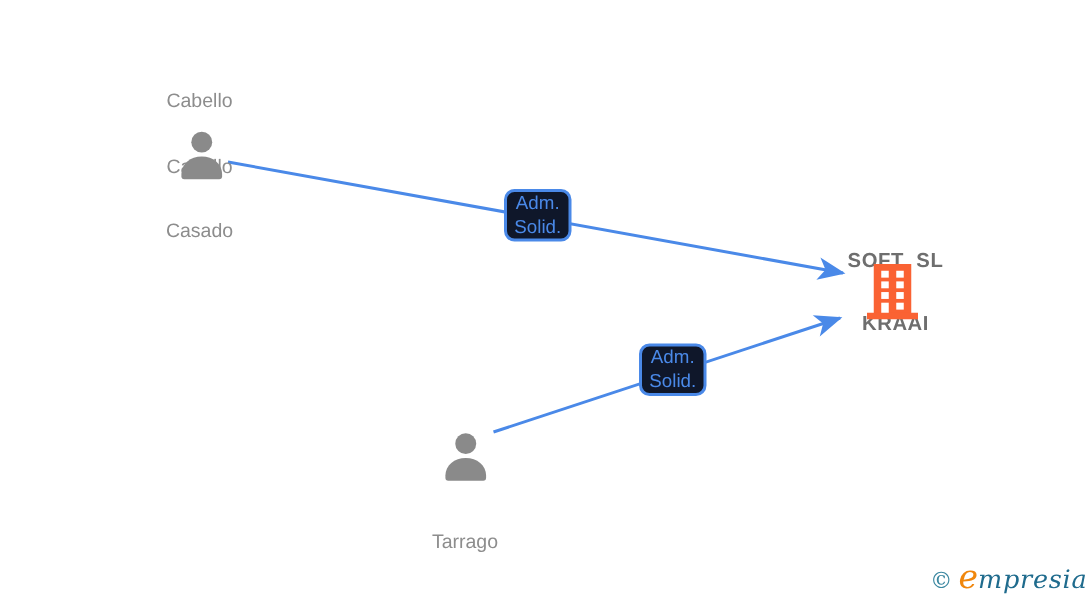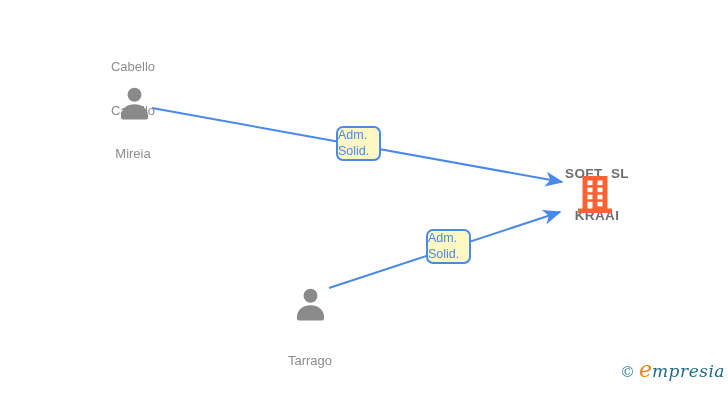"Adm." .edge-label { background: #fef9c3 -> #0f172a; text-align: none -> center }
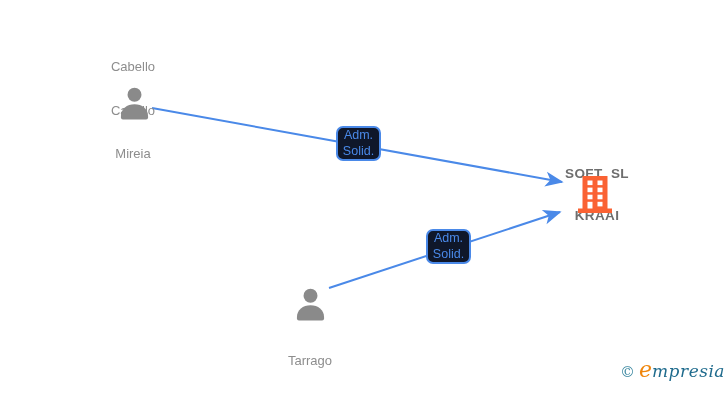"Mireia" div { text: Mireia -> Casado }
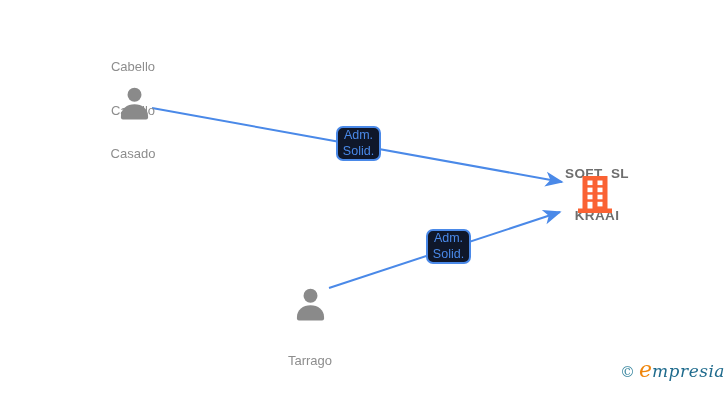"© empresia" .watermark { bottom: 19px -> 3px }
